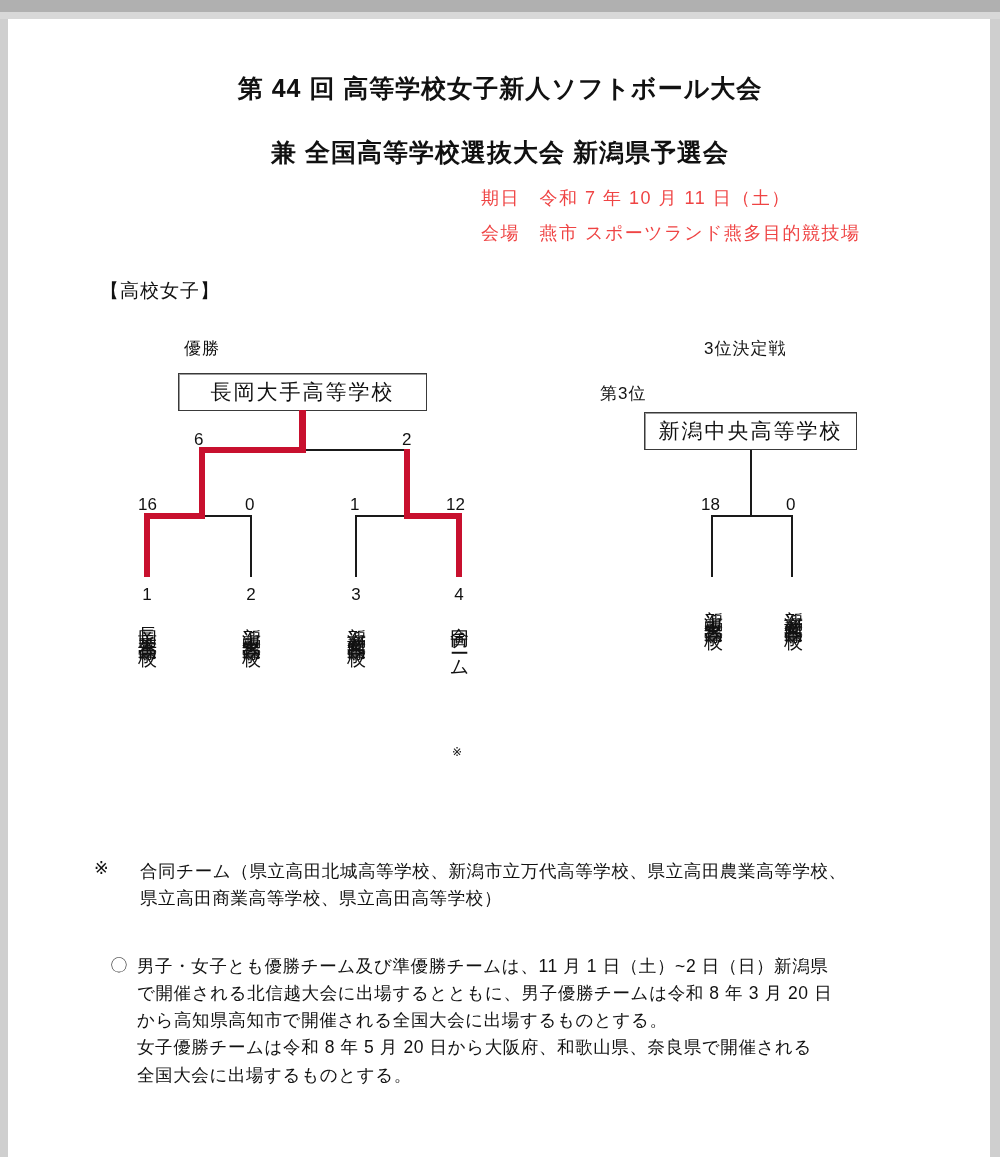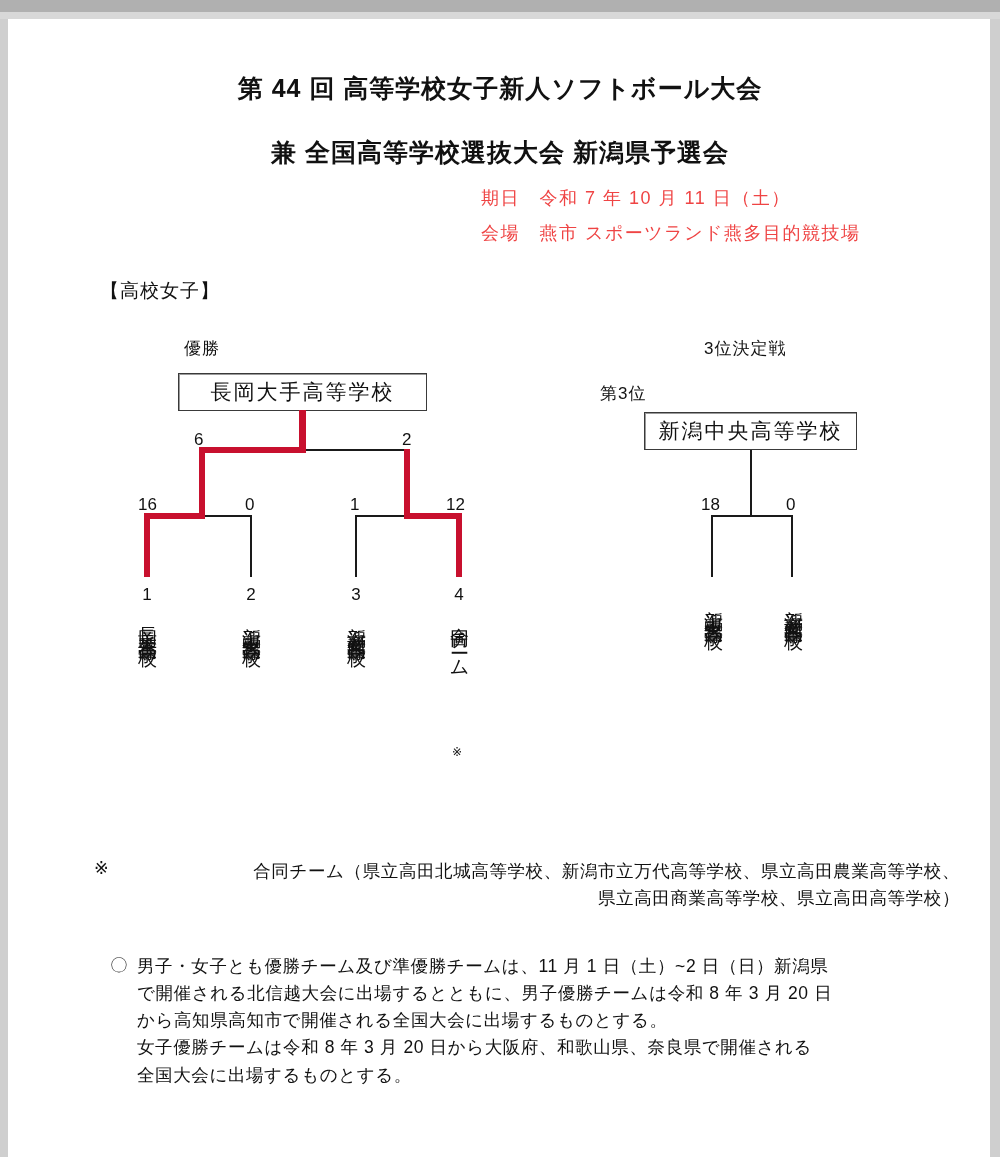"合同チーム（県立高田北城高等学校、新潟市立万代高等学校、県立高田農業高等学校、" #note-joint-body { text-align: right -> none }
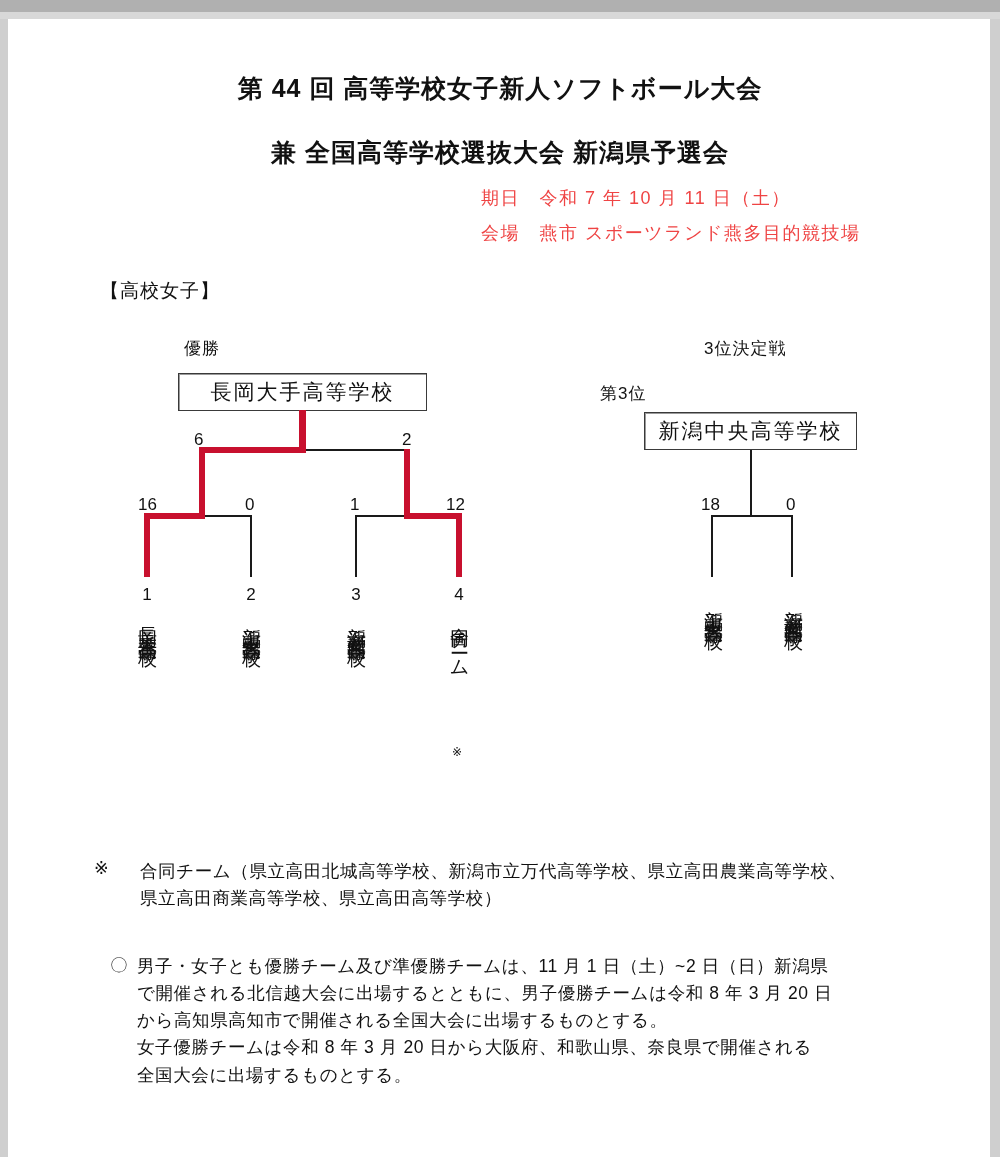"女子優勝チームは令和 8 年 3 月" div { text: 3 -> 5 }
